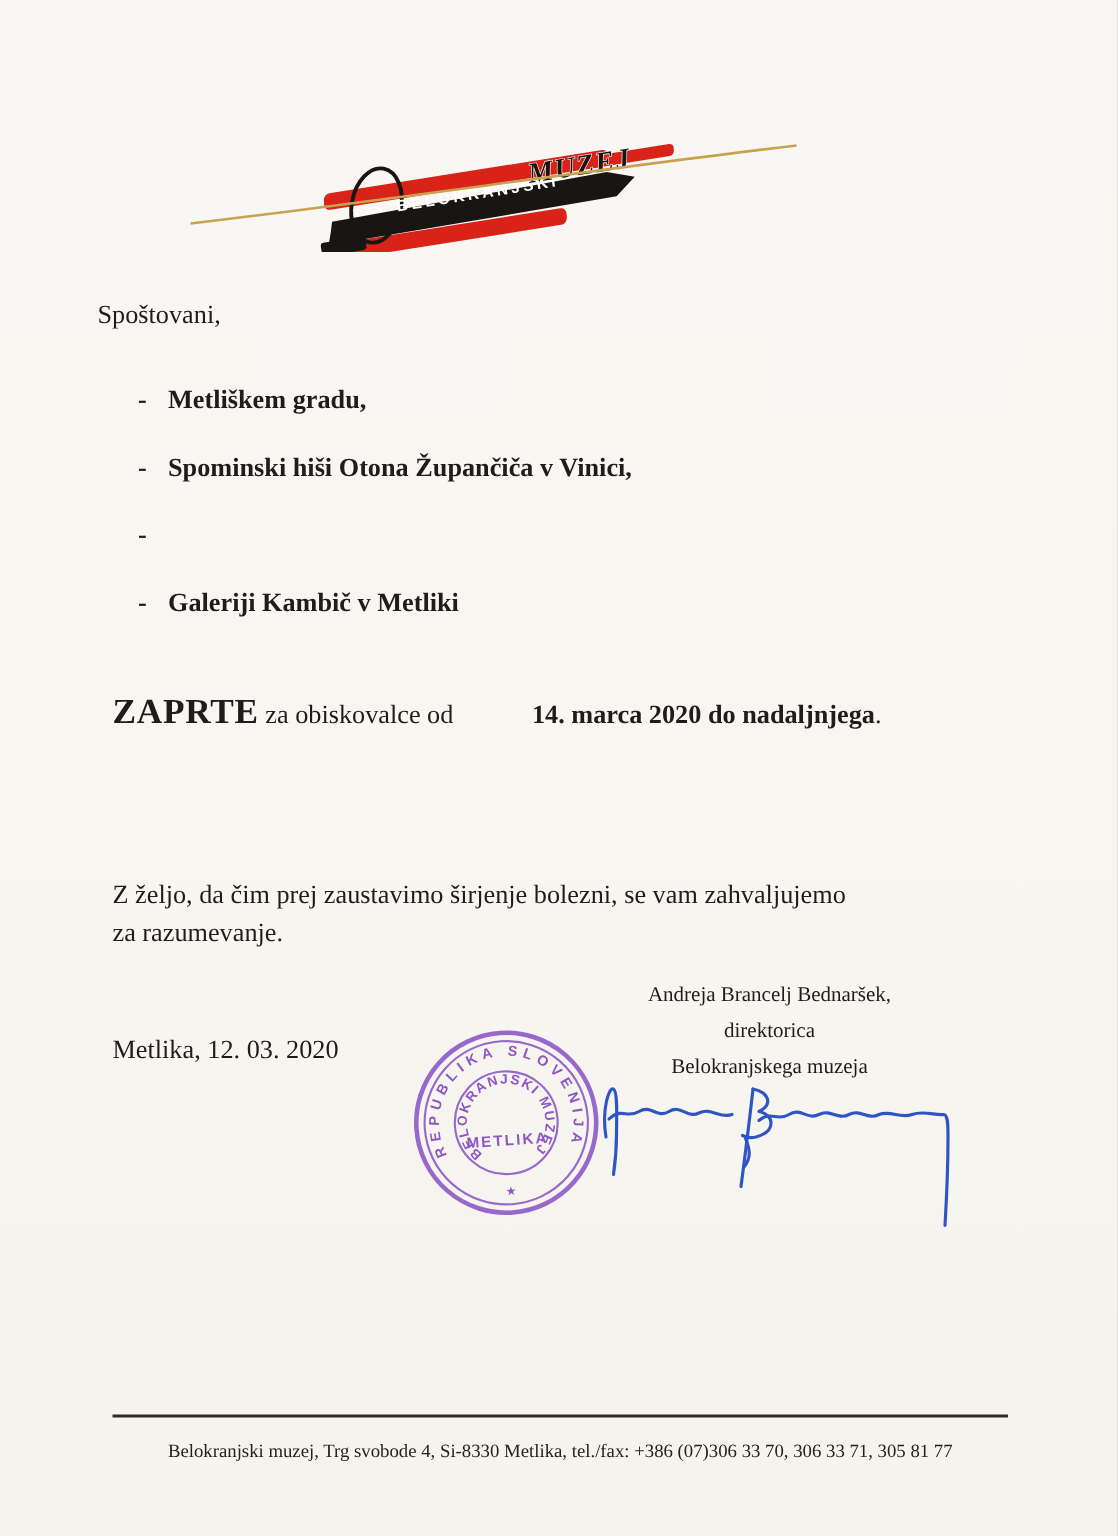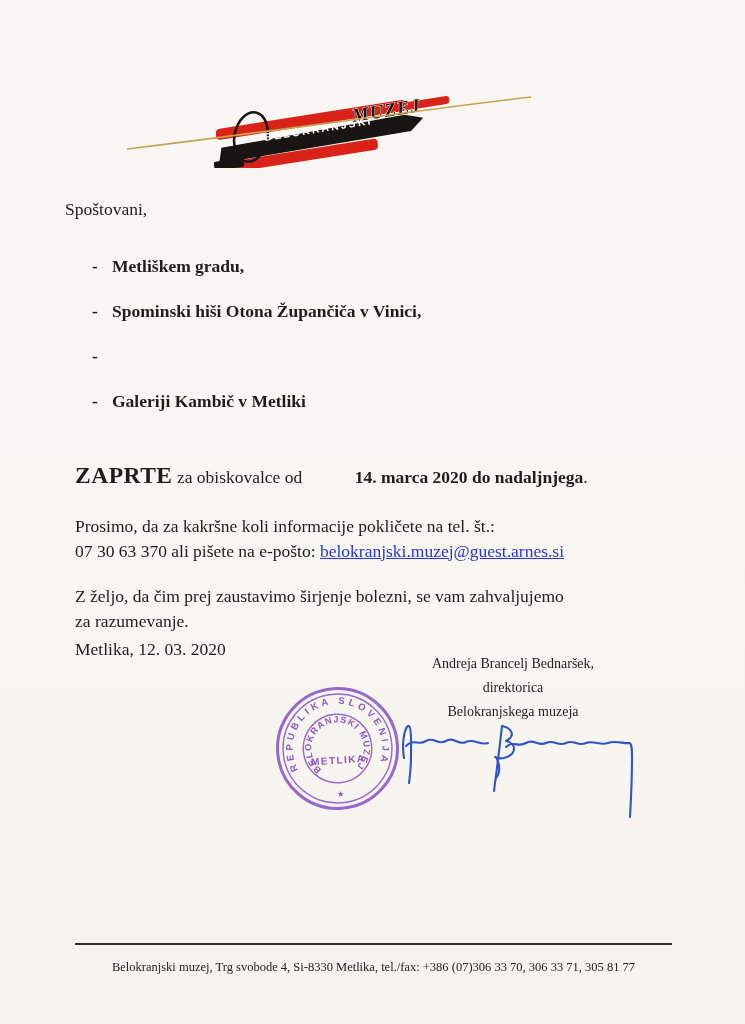"Prosimo, da za kakršne koli" p.abs { html: <p><span>Prosimo, da za kakršne koli informacije pokličete na tel. št.:</span><br> <span>07 30 63 370 ali pišete na e-pošto: </span><a>belokranjski.muzej@guest.arnes.si</a></p> -> none }
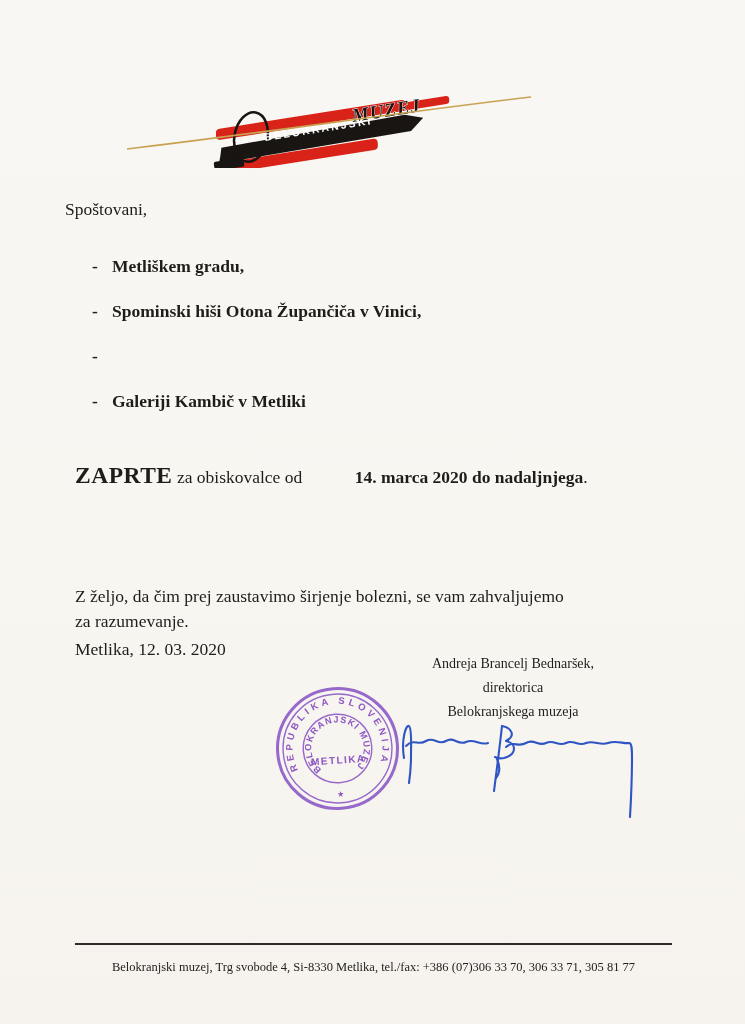"Metlika, 12. 03. 2020" .place-date { top: 619px -> 669px }
